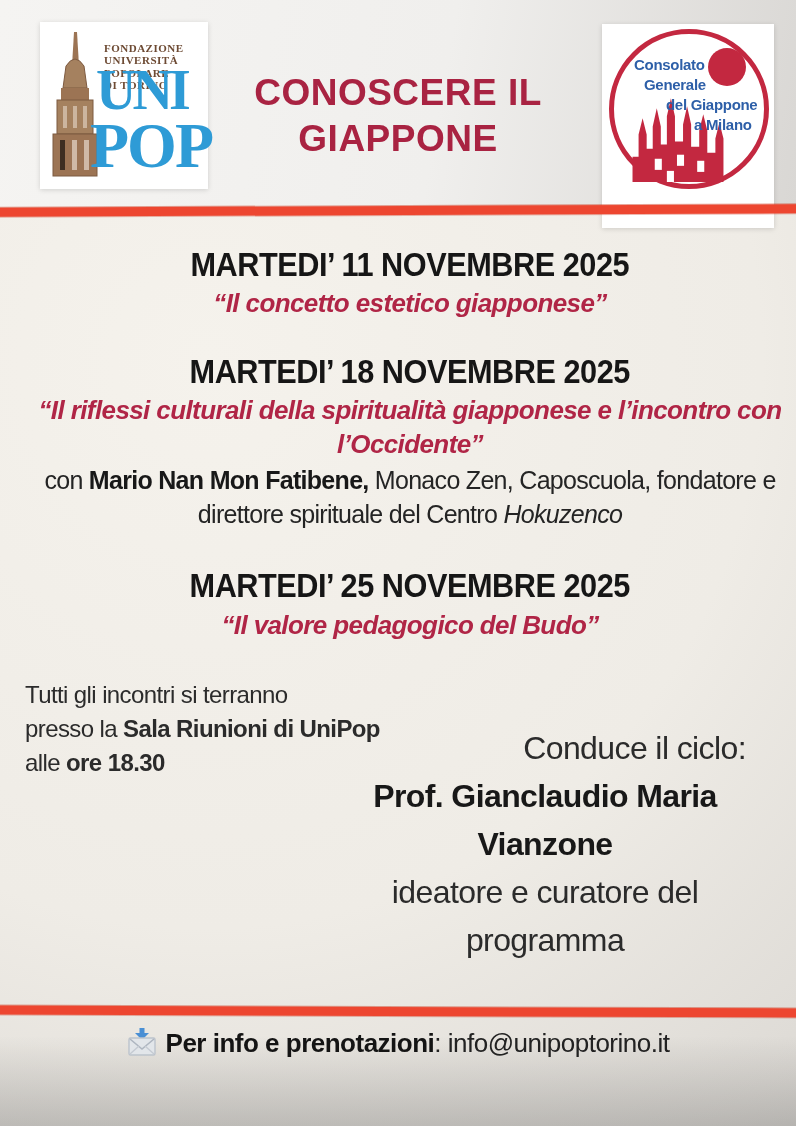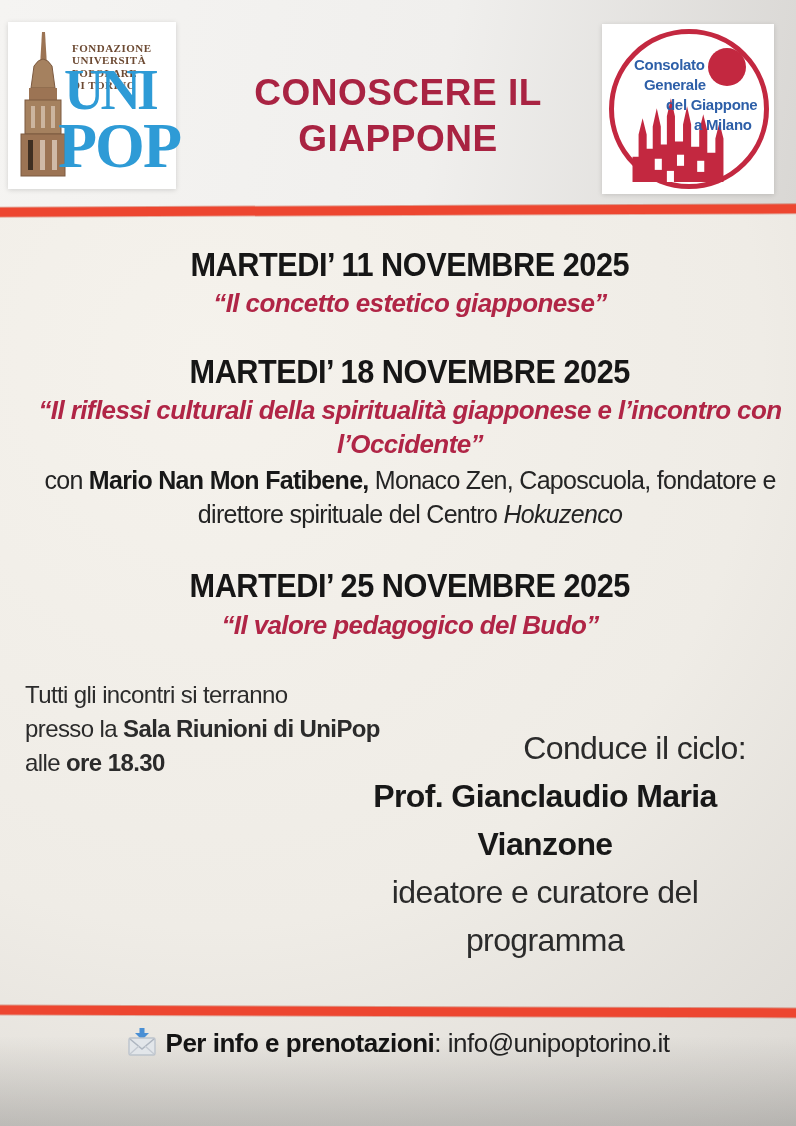"FONDAZIONE" .unipop { left: 8px -> 40px }
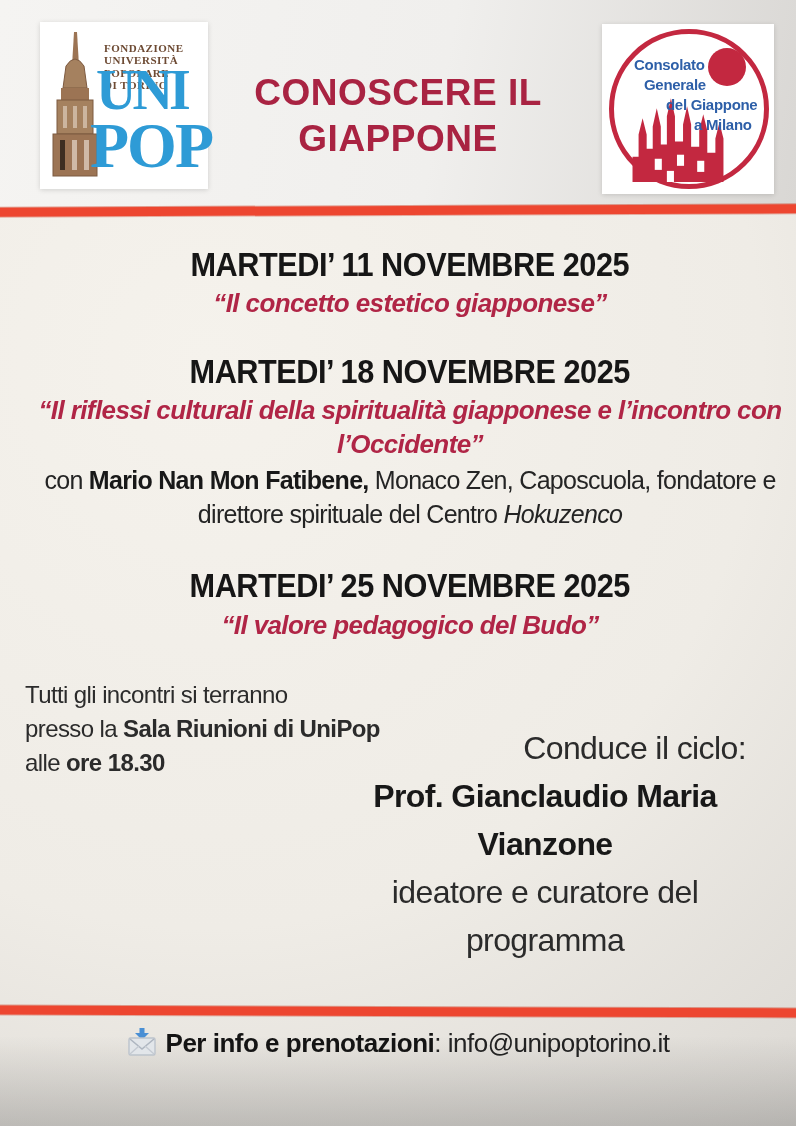"Consolato" .consulate { height: 170px -> 204px }
